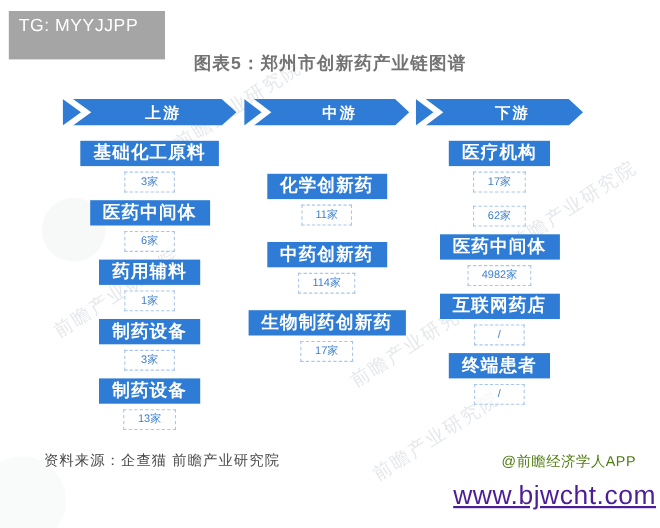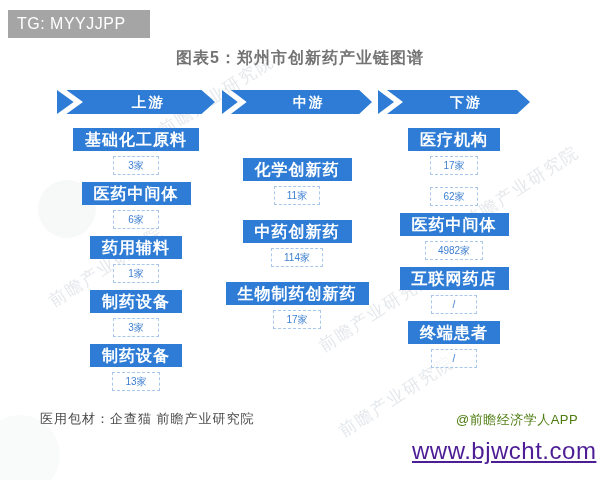"TG: MYYJJPP" .tg-badge { height: 28px -> 44px }
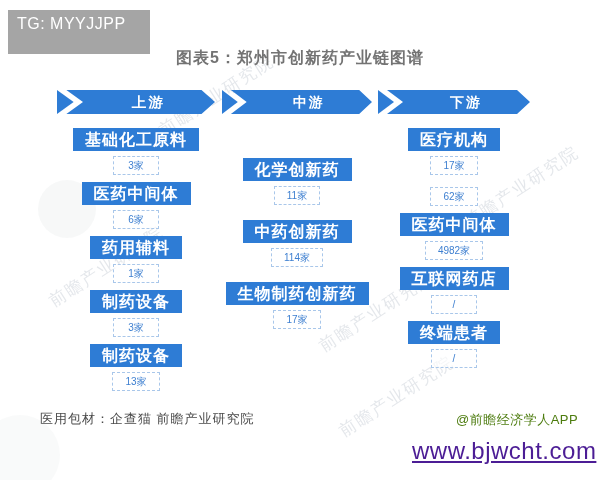"医用包材：企查猫 前瞻产业研究院" div.source-line { text: 医用包材 -> 资料来源 }
